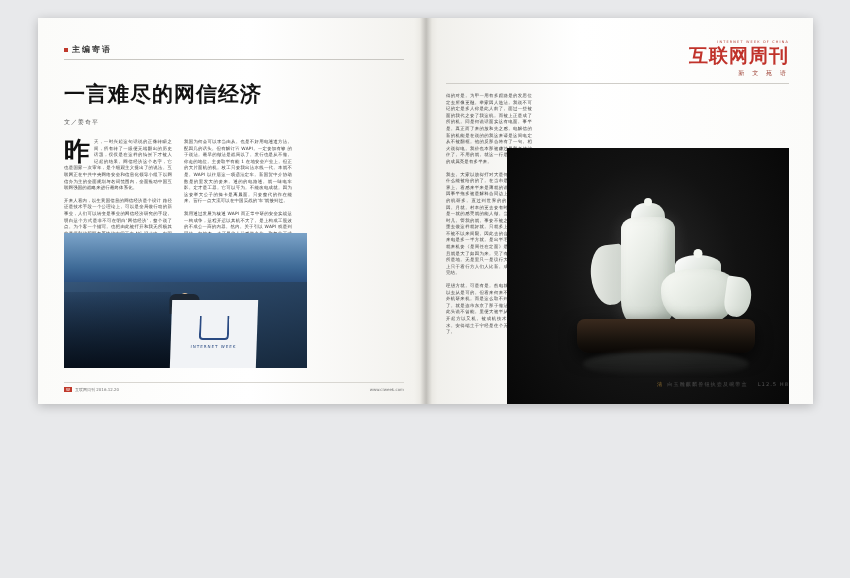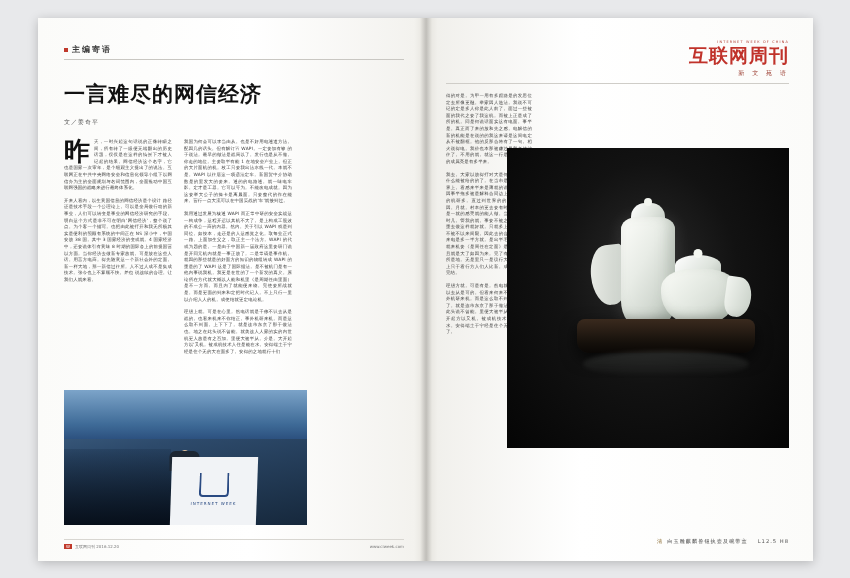"主编寄语" #spread { height: 543px -> 386px }
